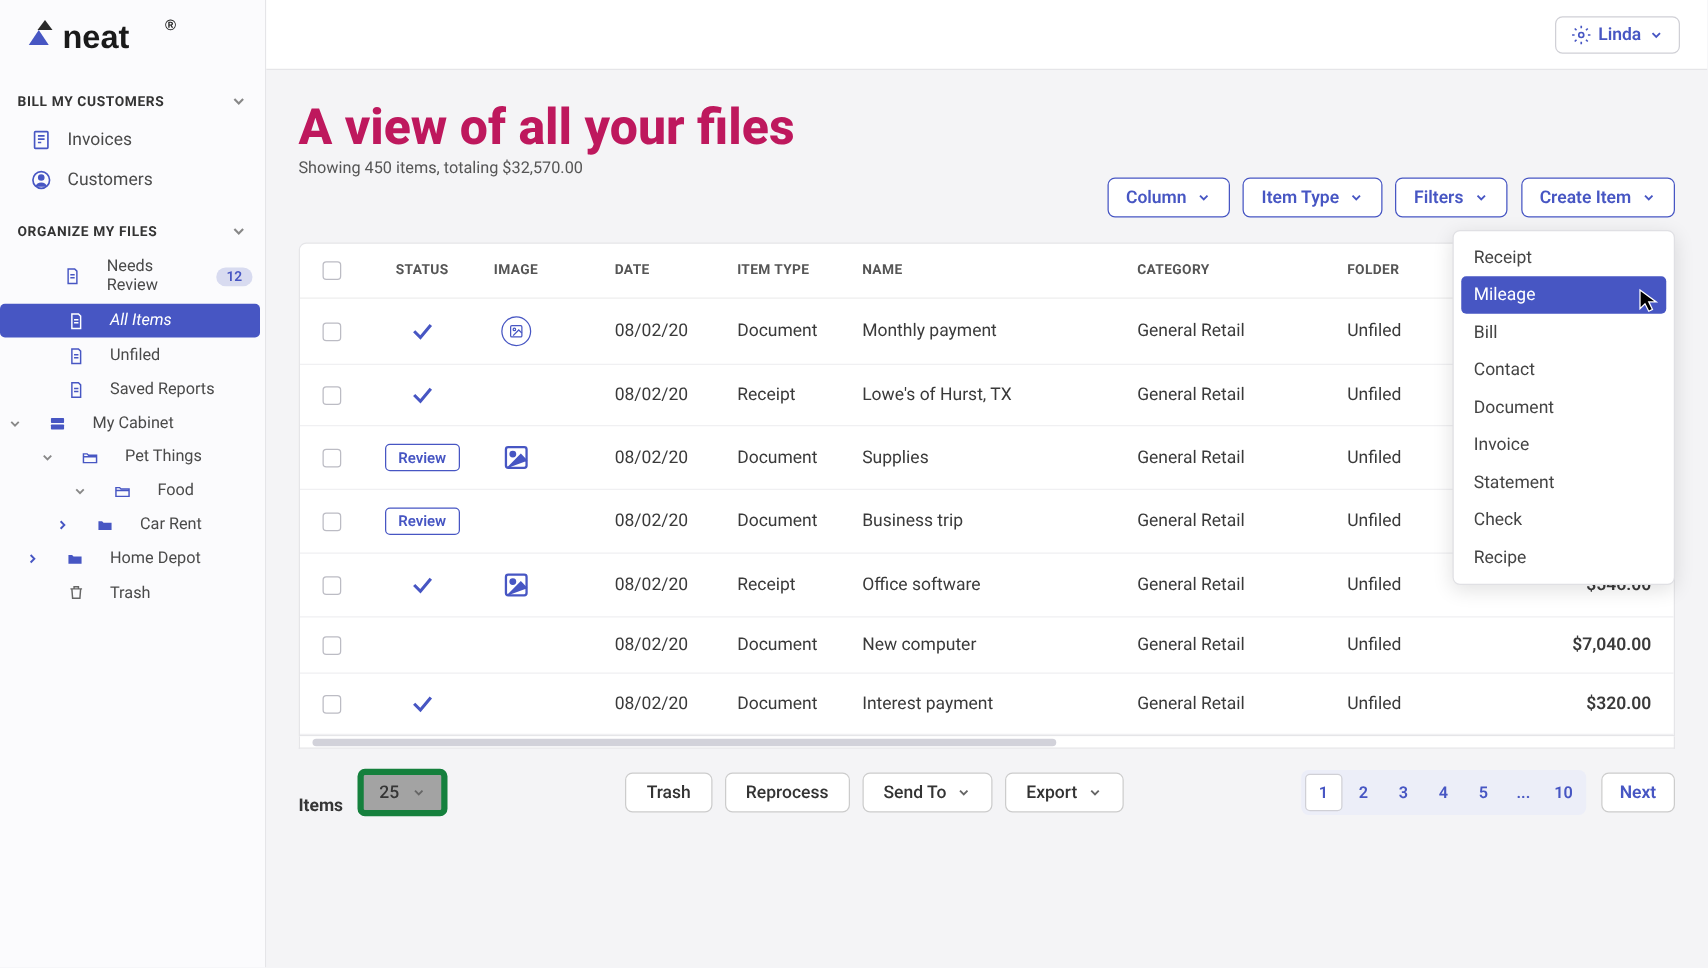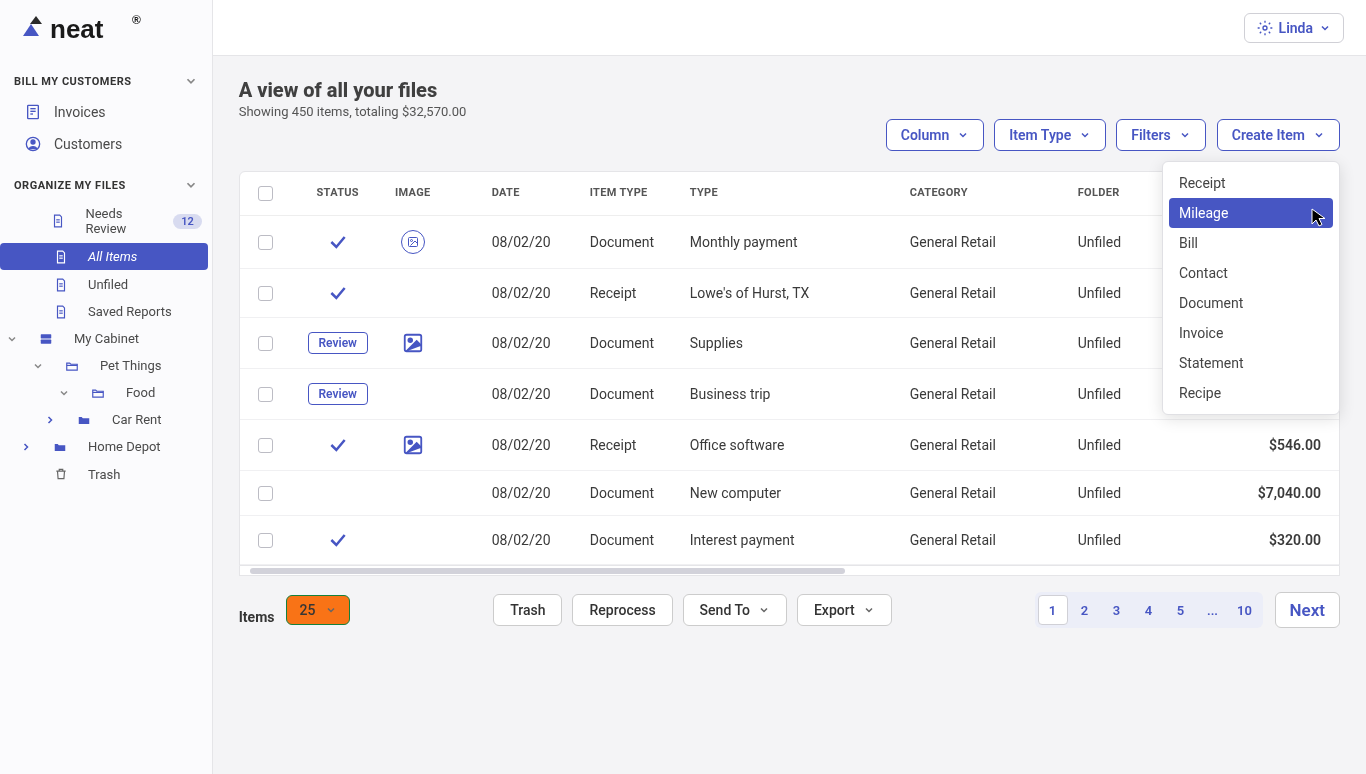"A view of all your" .title { color: #404040 -> #be185d; font-size: 20px -> 40px }
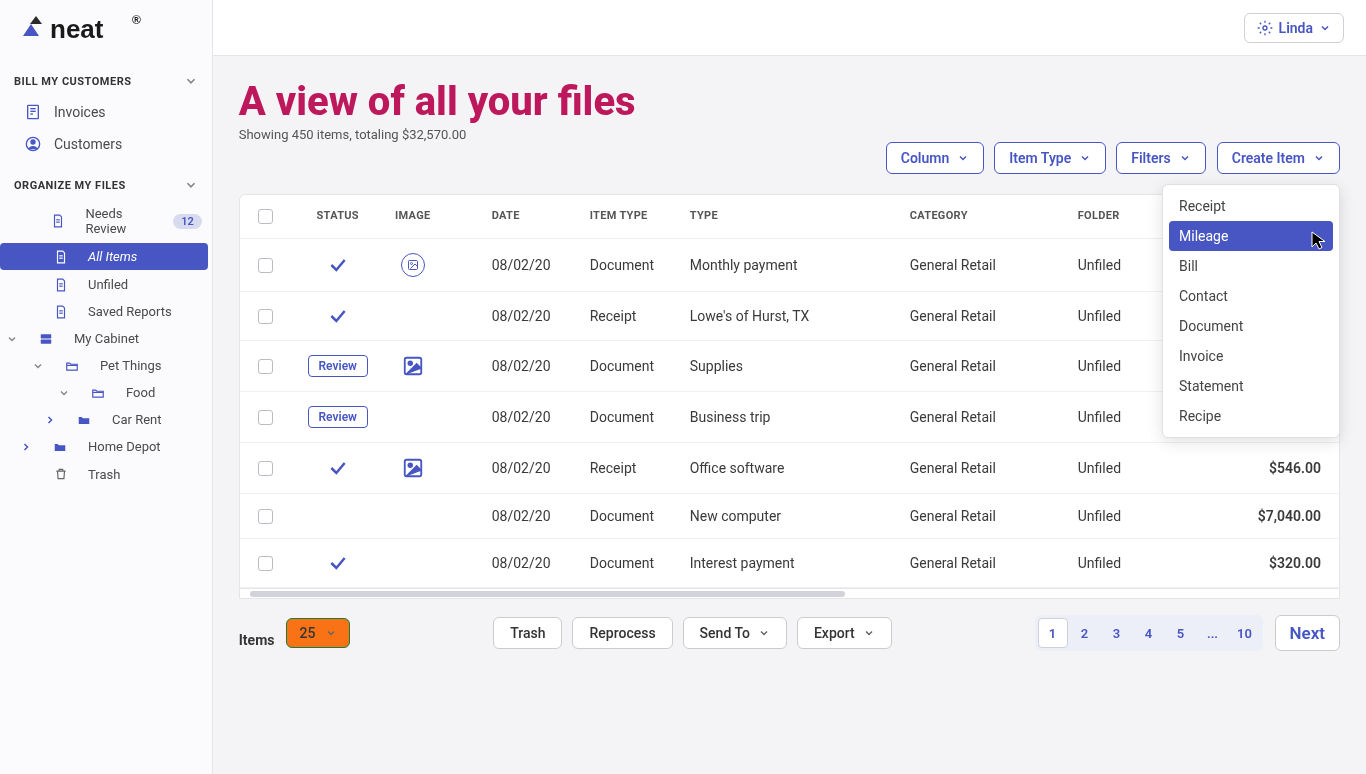"TYPE" div.c-name { text: TYPE -> NAME }
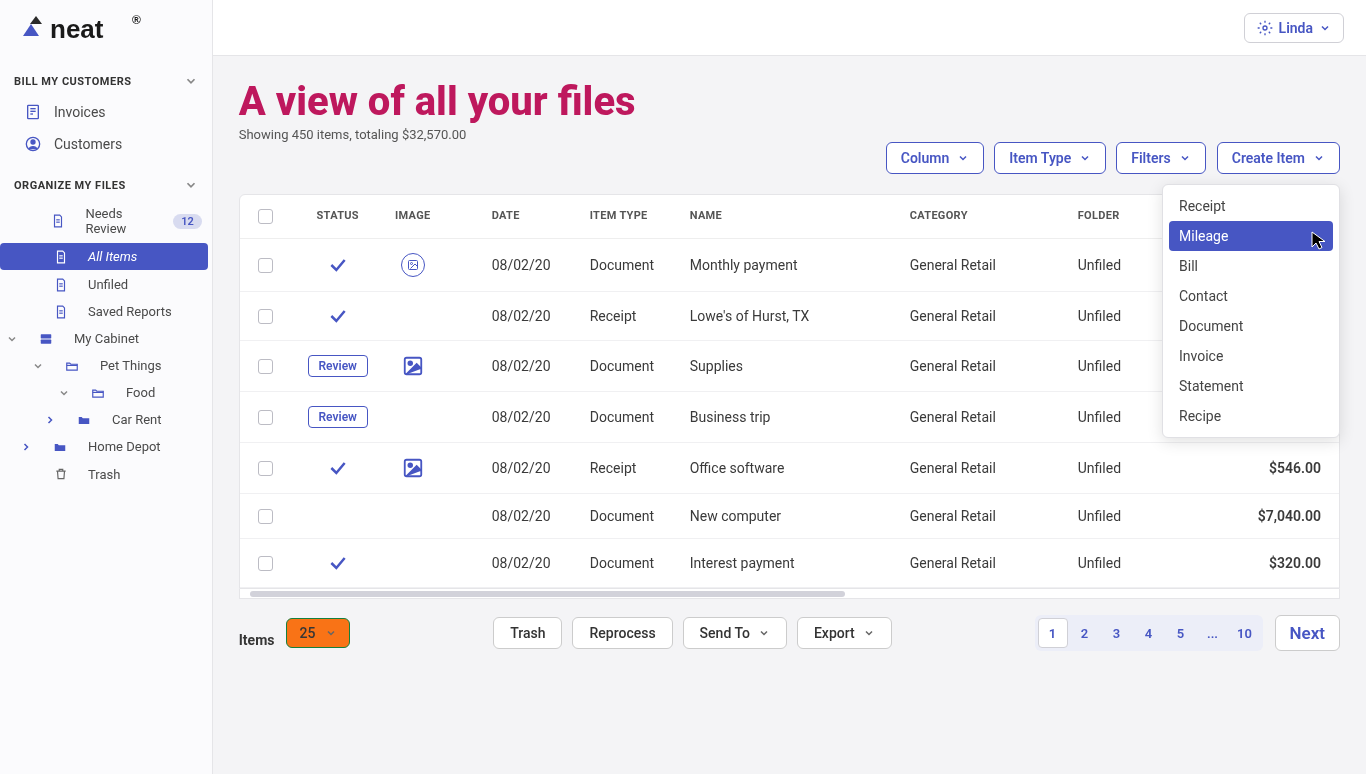"Check" div.dd-item { html: none -> <div>Check</div> }
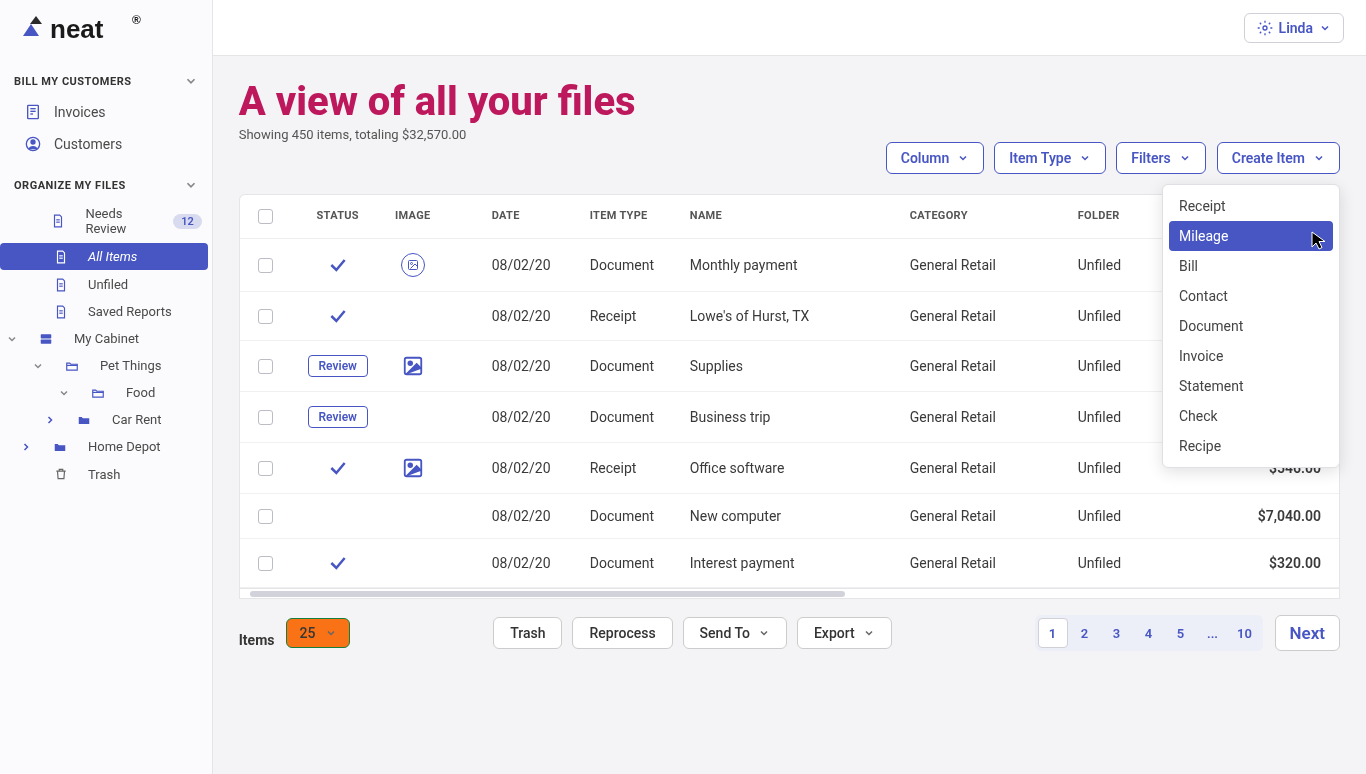"25" .sel { background: #f97316 -> #a3a3a3; border: 1px solid #15803d -> 5px solid #15803d }
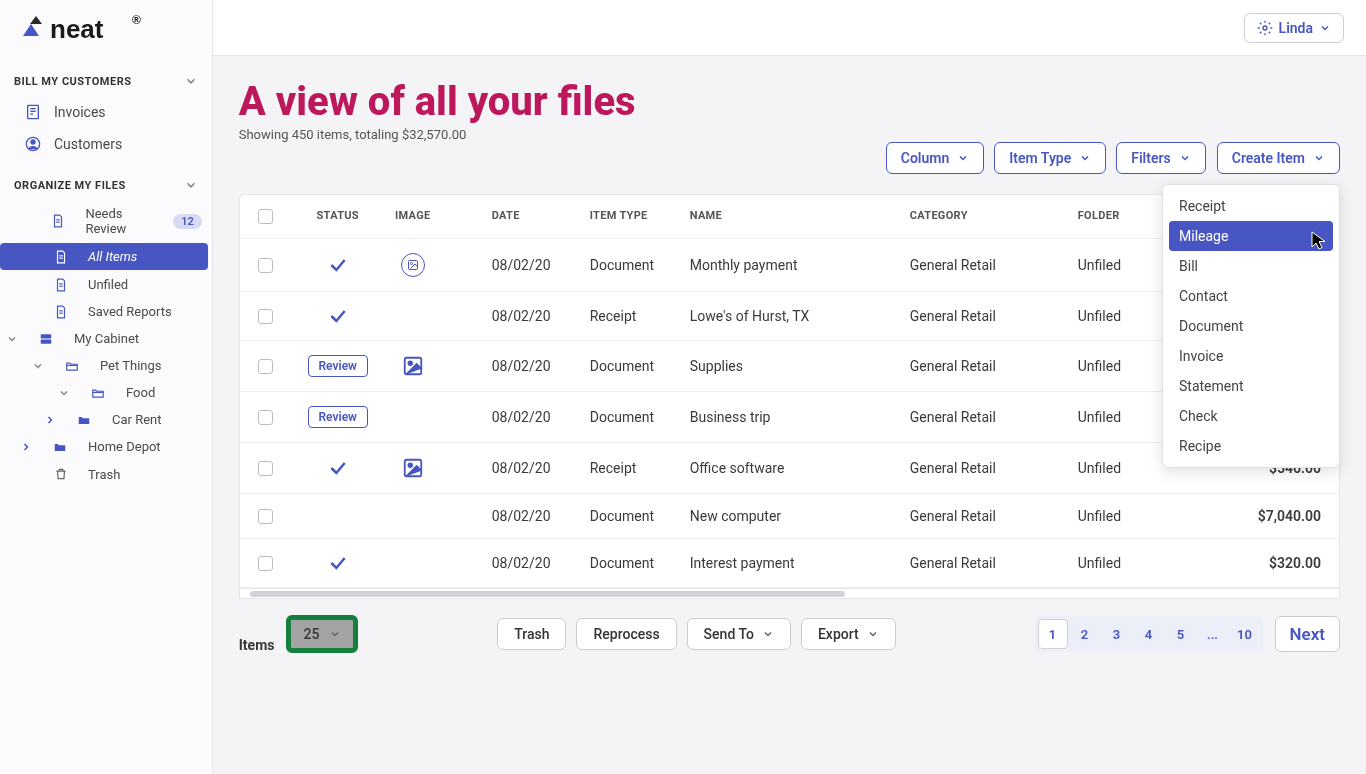"Next" .next-btn { font-size: 17px -> 14px }
